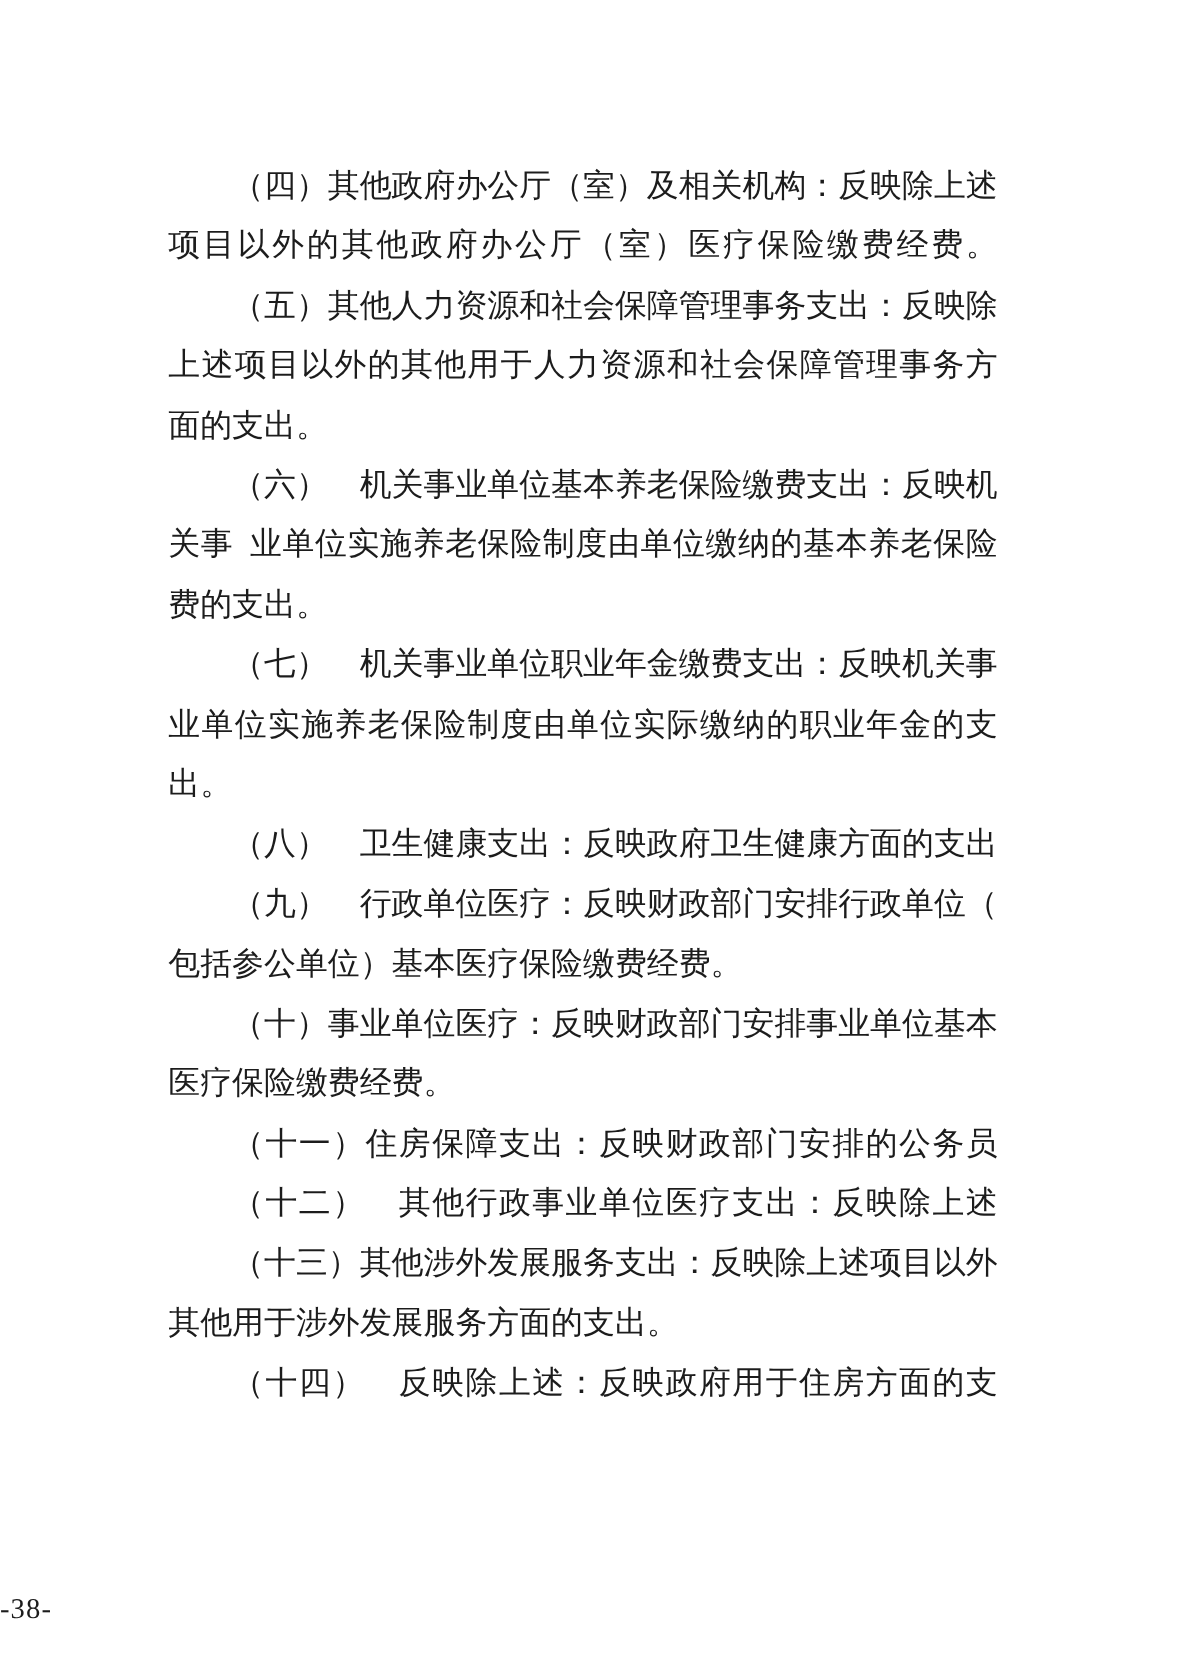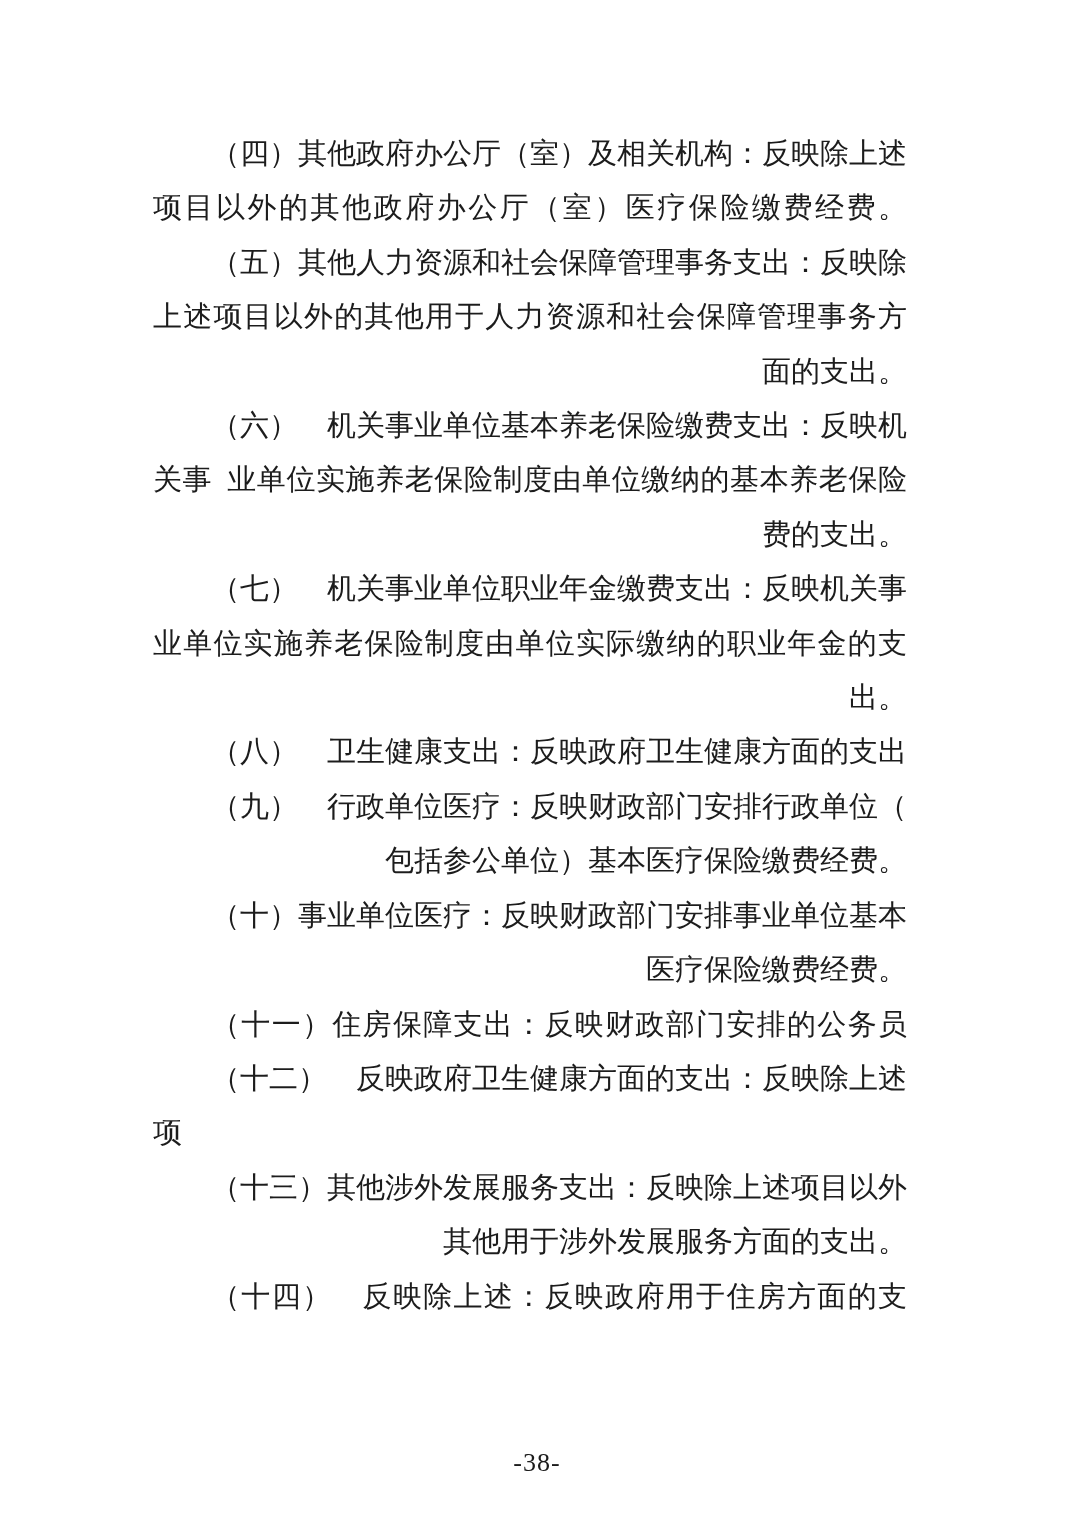"（四）其他政府办公厅（室）及相关机构：反映除上述" .doc { top: 126px -> 142px }
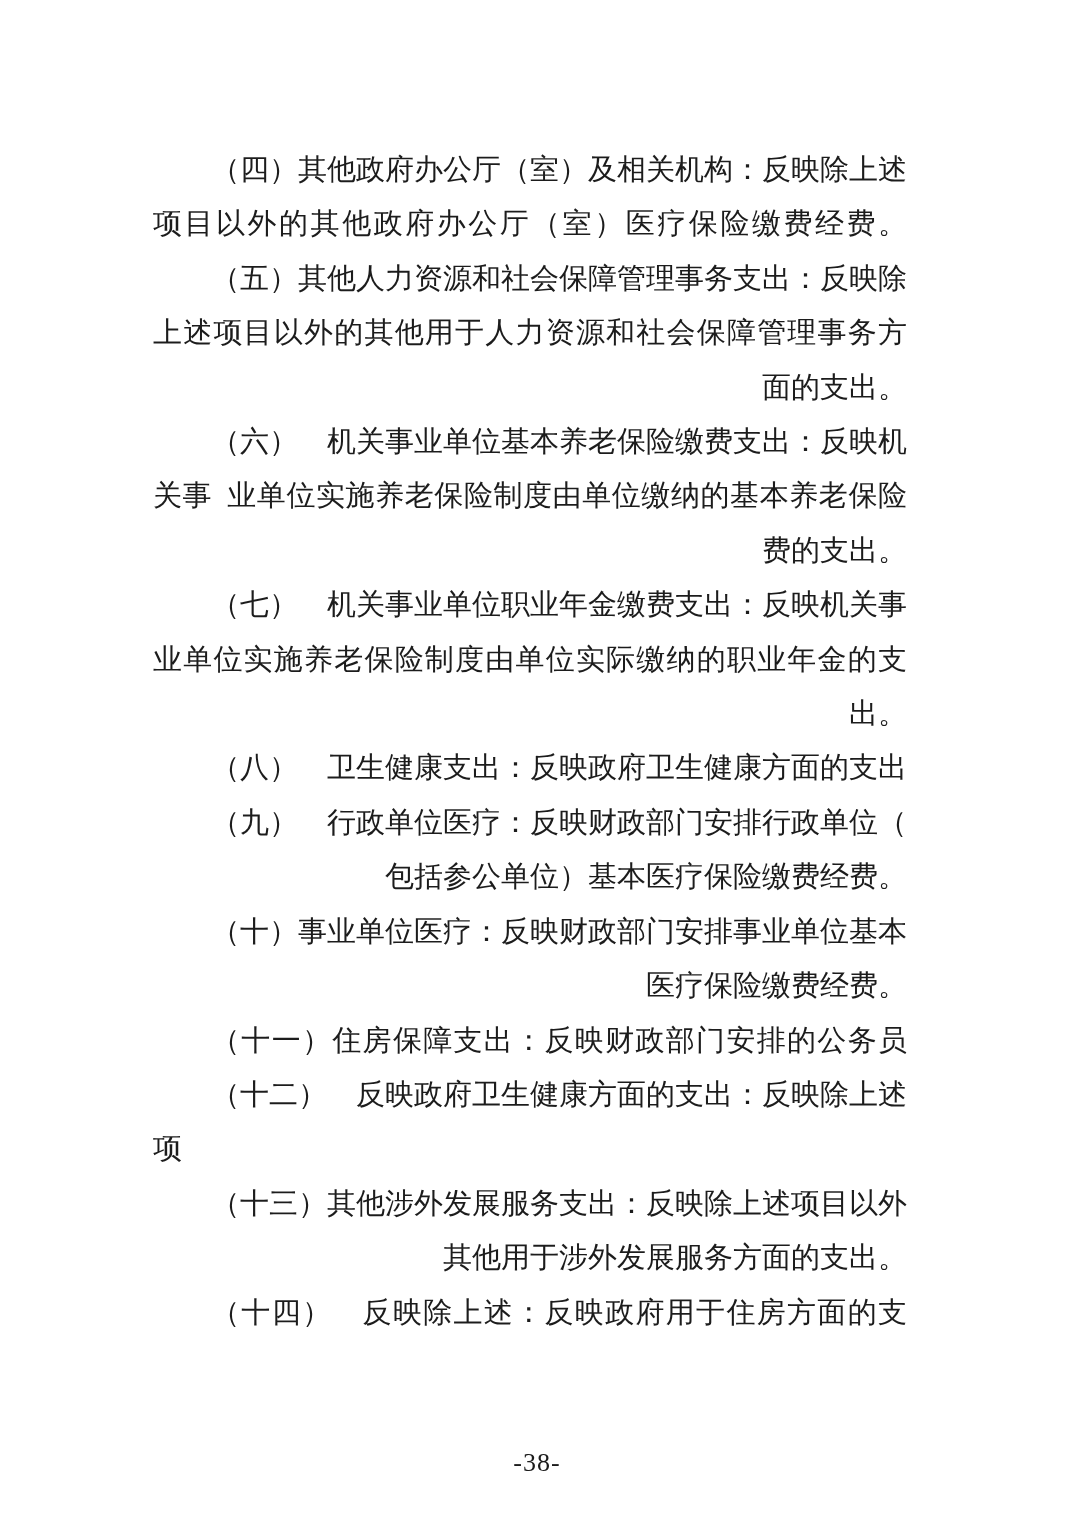"面的支出。" .ln { text-align: right -> none }
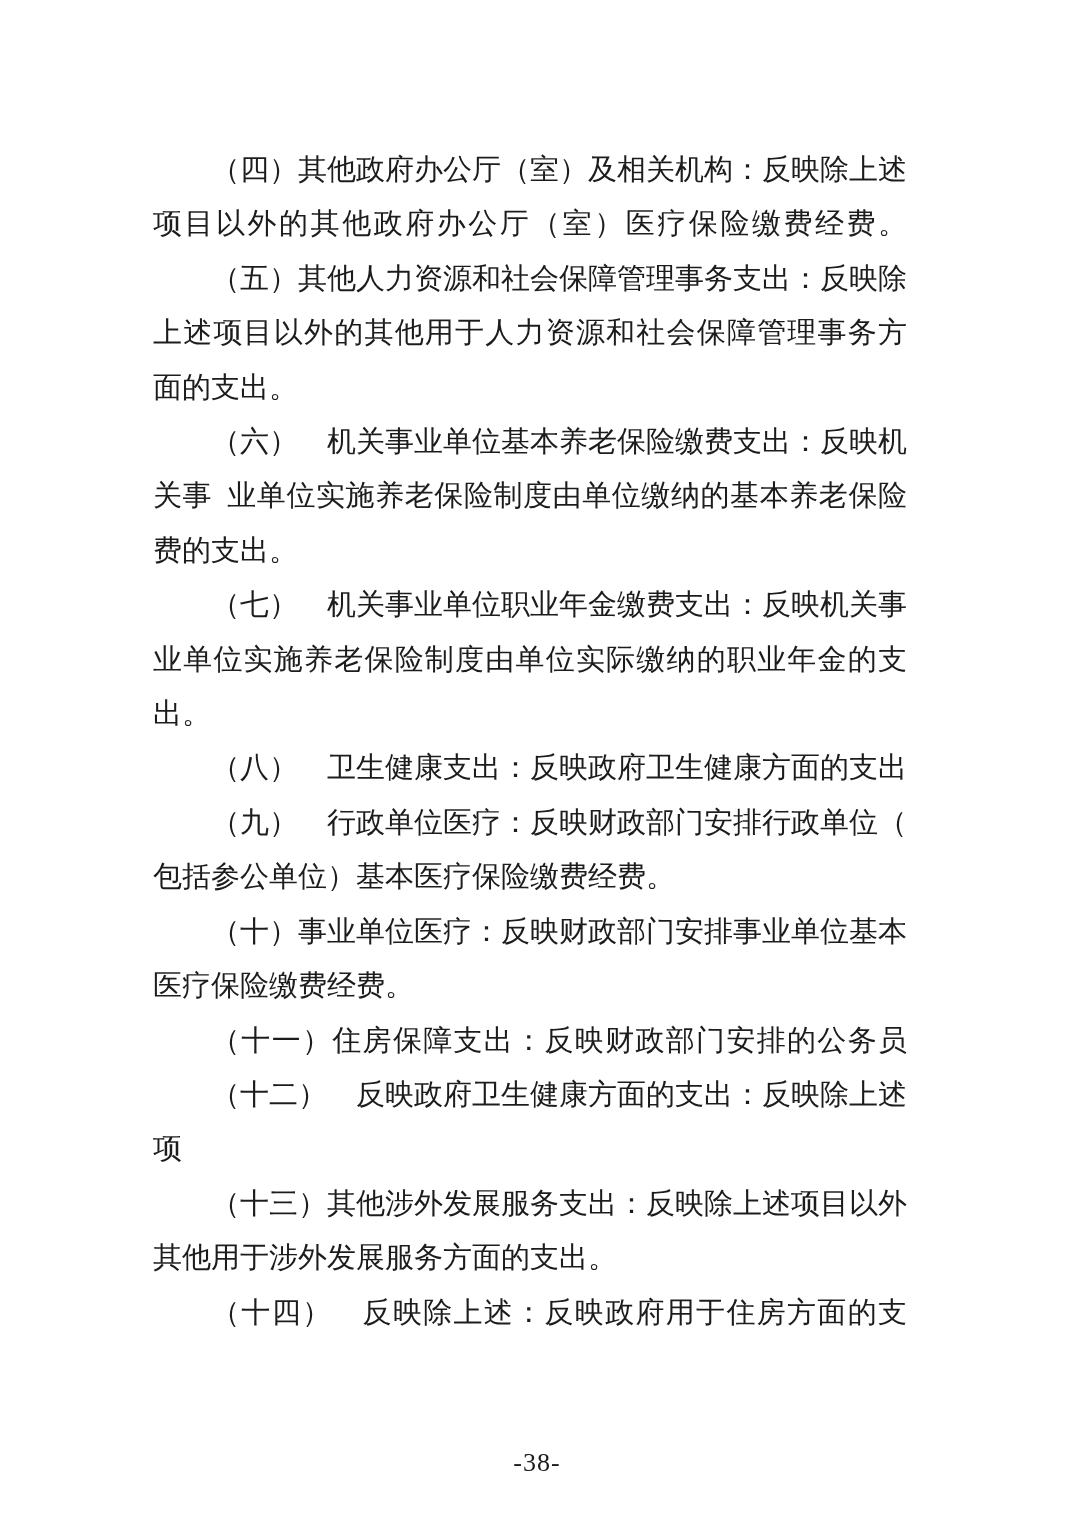"（十二） 反映政府卫生健康方面的支出：反映除上述项" div.ln { text: 反映政府卫生健康方面的支出：反映除上述项 -> 其他行政事业单位医疗支出：反映除上述 }
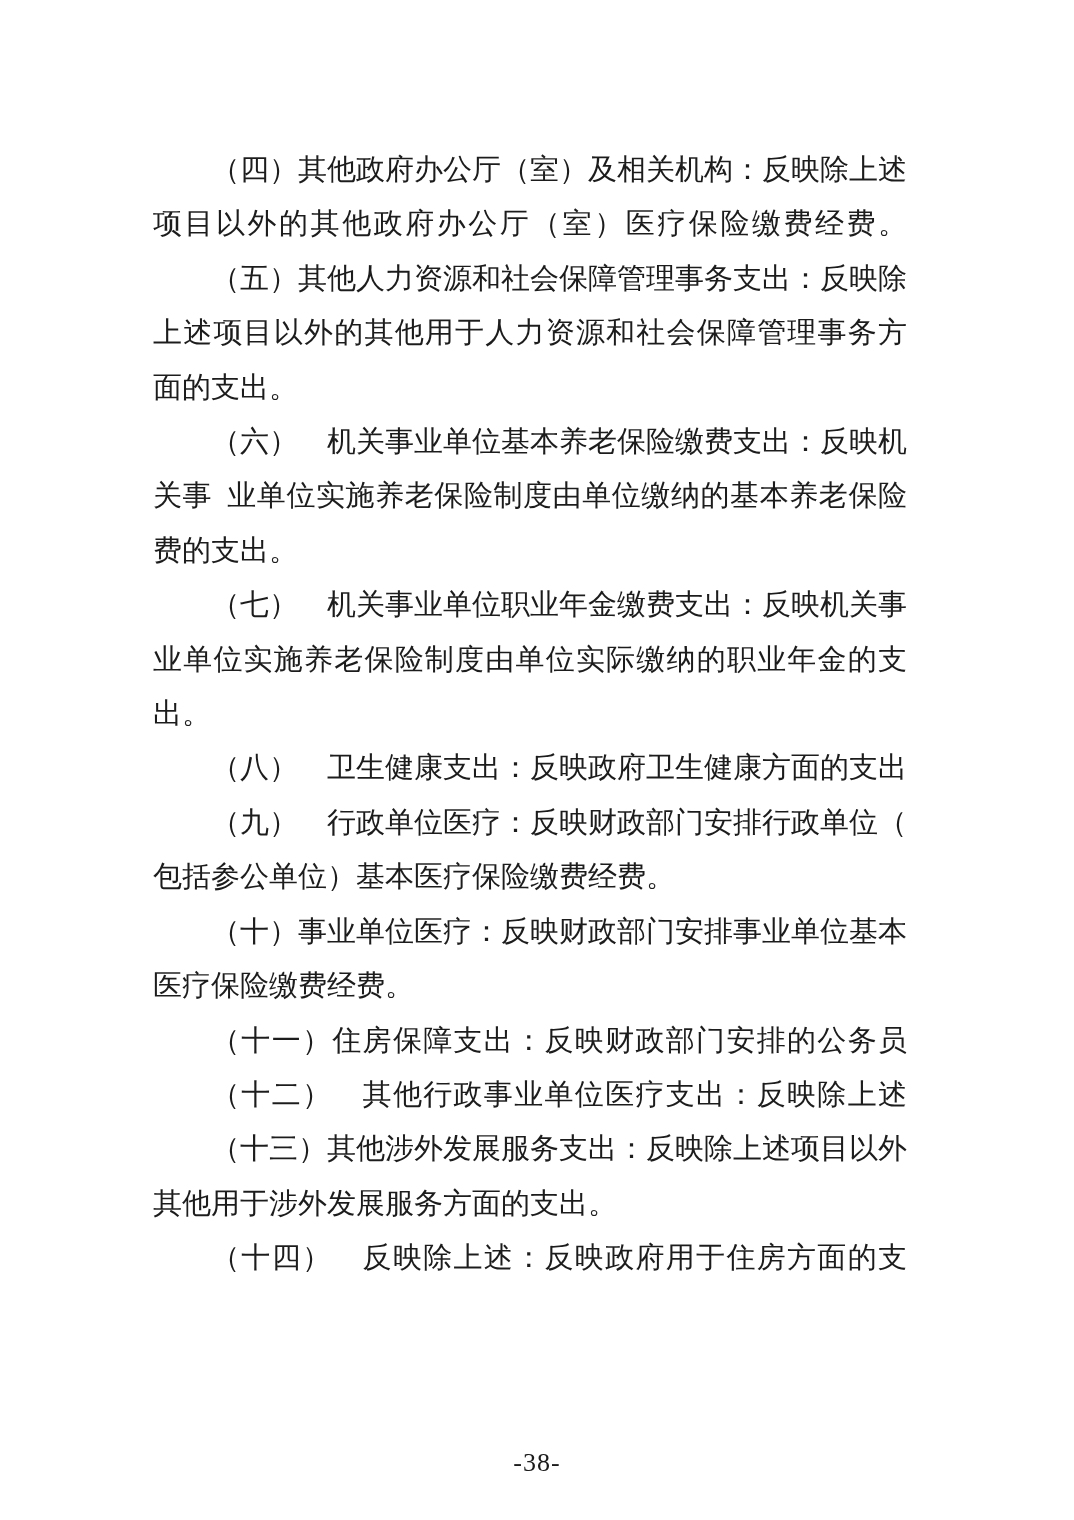"-38-" .pagenum { text-align: center -> none }
